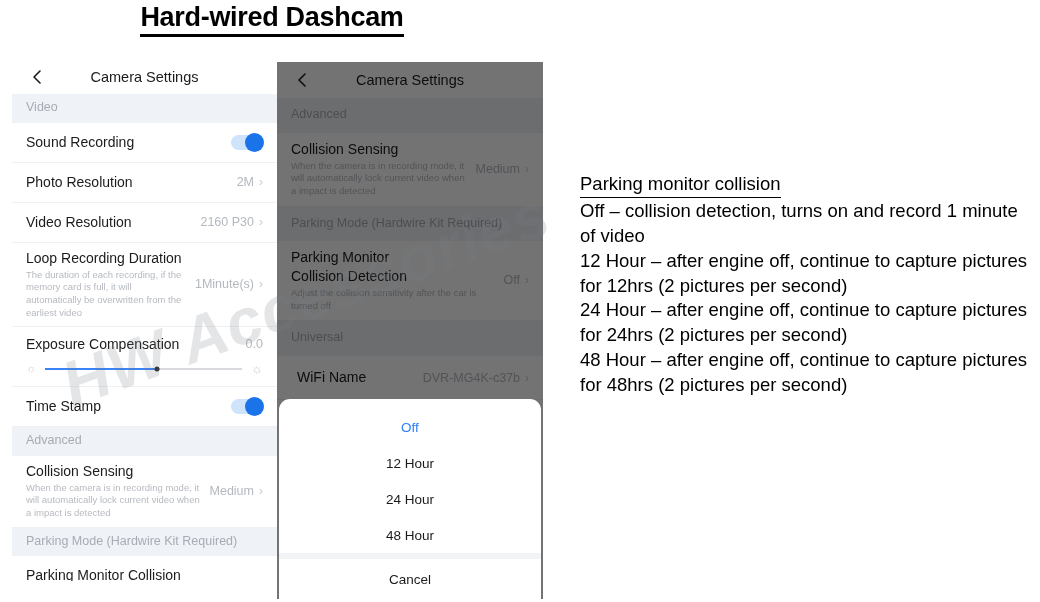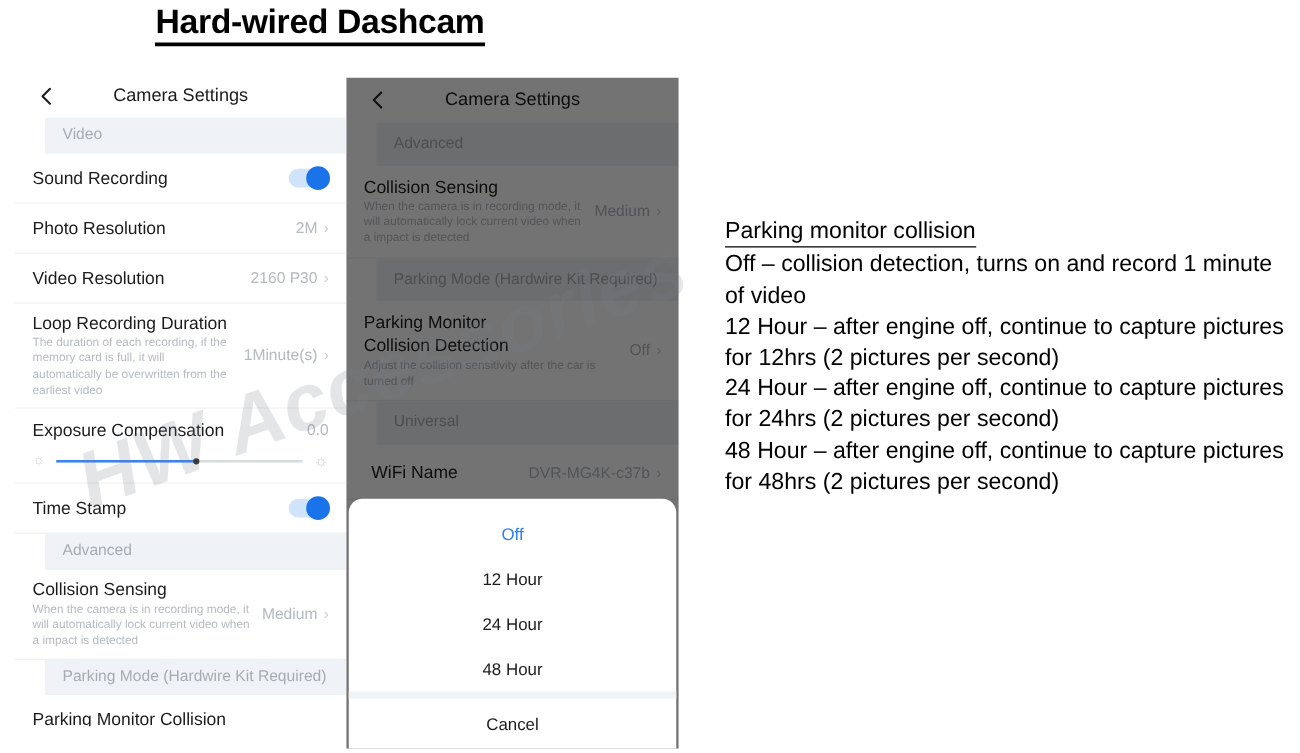"Hard-wired Dashcam" .page-title { left: 0 -> 16px }
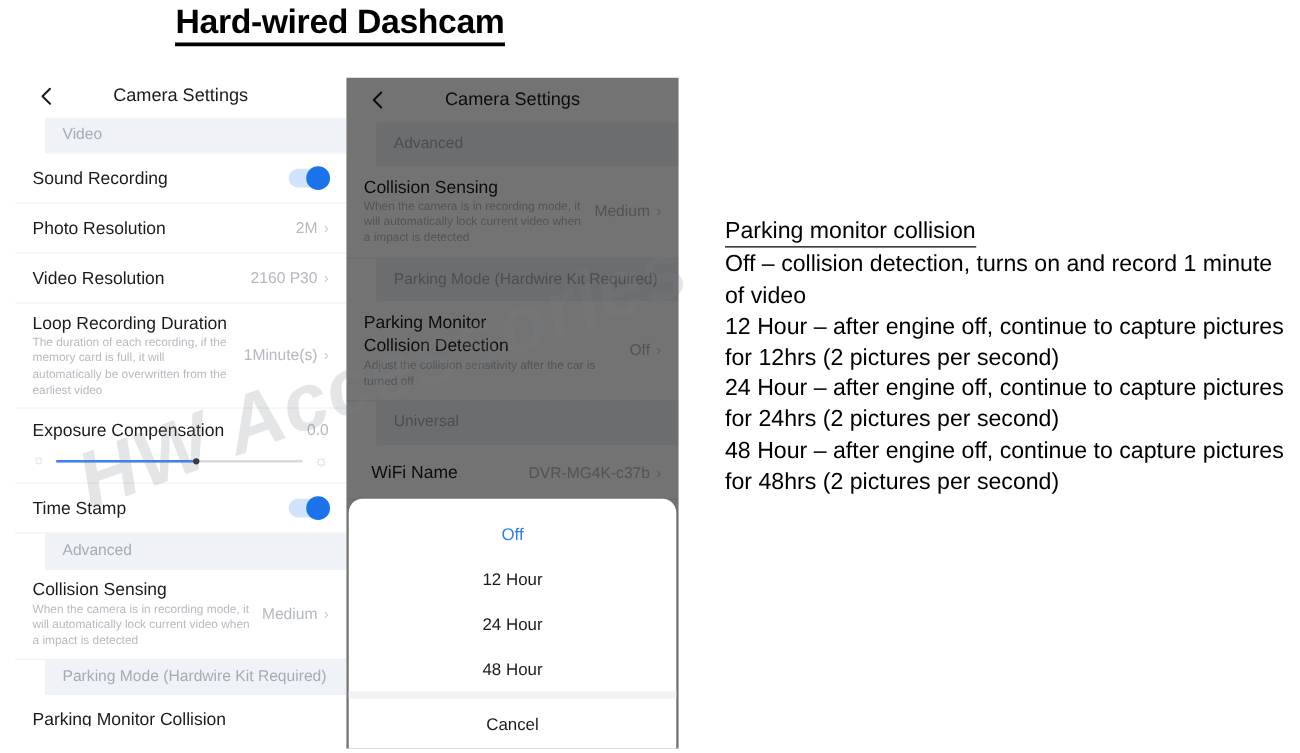"Video" .sec-head { margin-left: 24px -> none }
